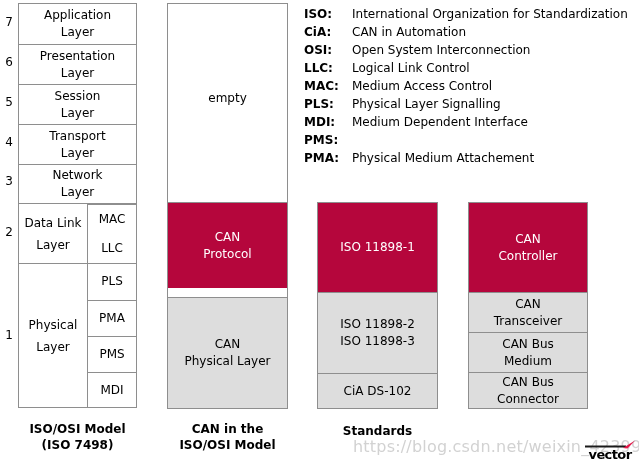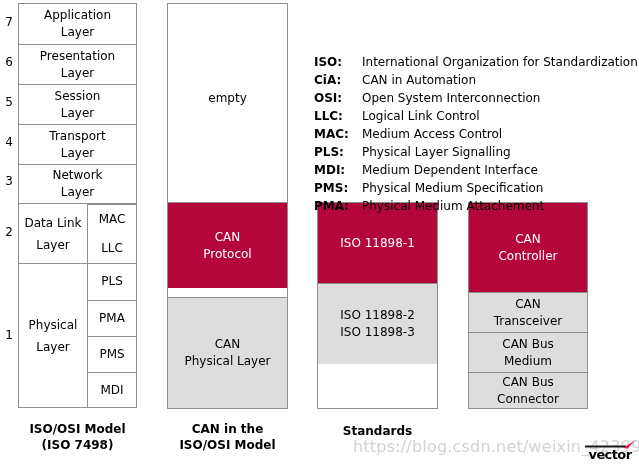"ISO:" .legend { left: 314px -> 304px; margin-top: 48px -> none }
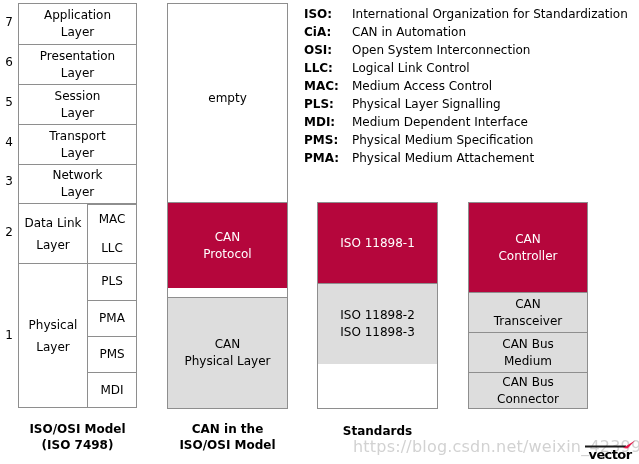"Physical Medium Specification" span.desc { html: <span>Physical Medium Specification</span> -> none }
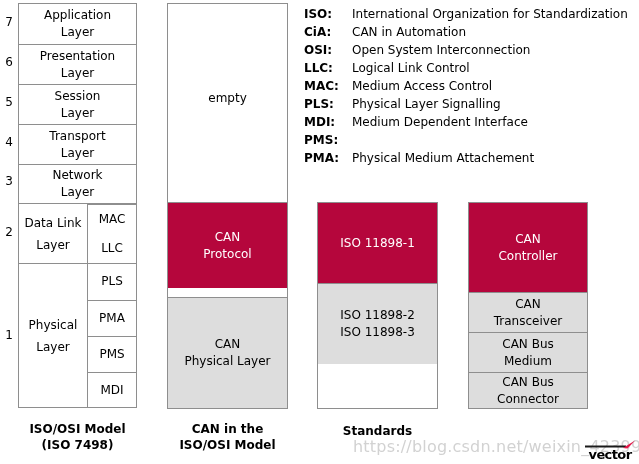"ISO 11898-1" div.cell { height: 80px -> 89px }
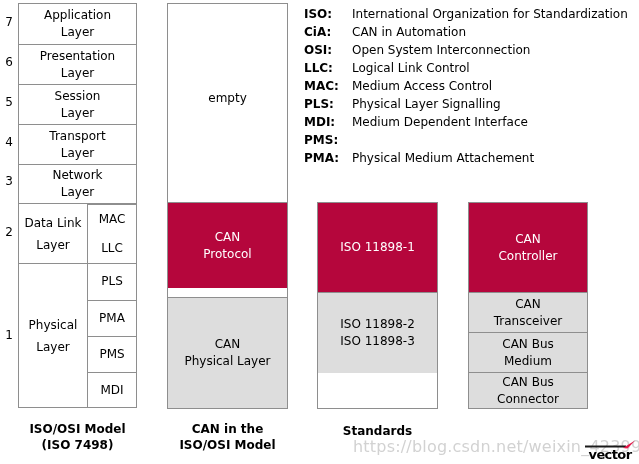"CiA DS-102" div.cell { html: none -> <div> <span>CiA DS-102</span> </div> }
